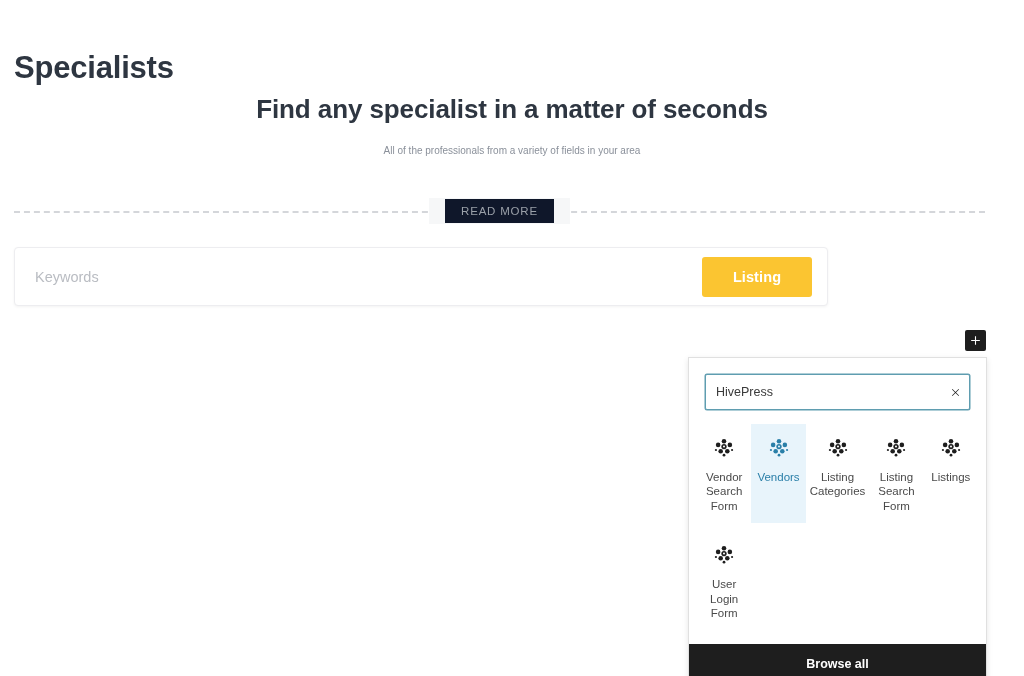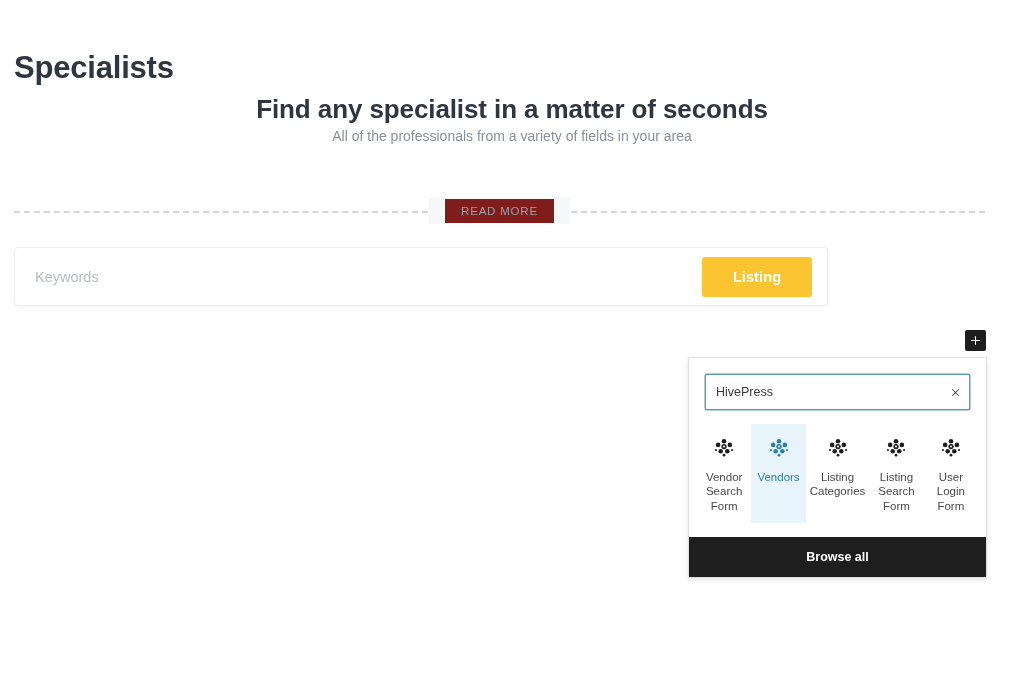"All of the professionals from" .hero-sub { font-size: 14px -> 10px; margin-top: none -> 17px }
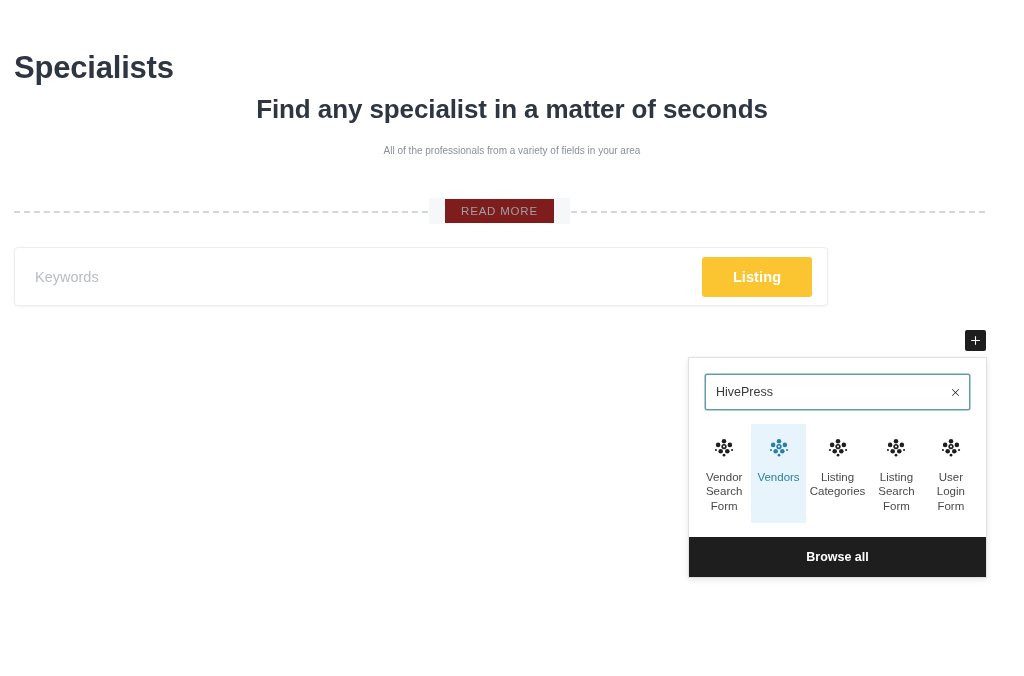"READ MORE" .read-more { background: #7f1d1d -> #0f172a }
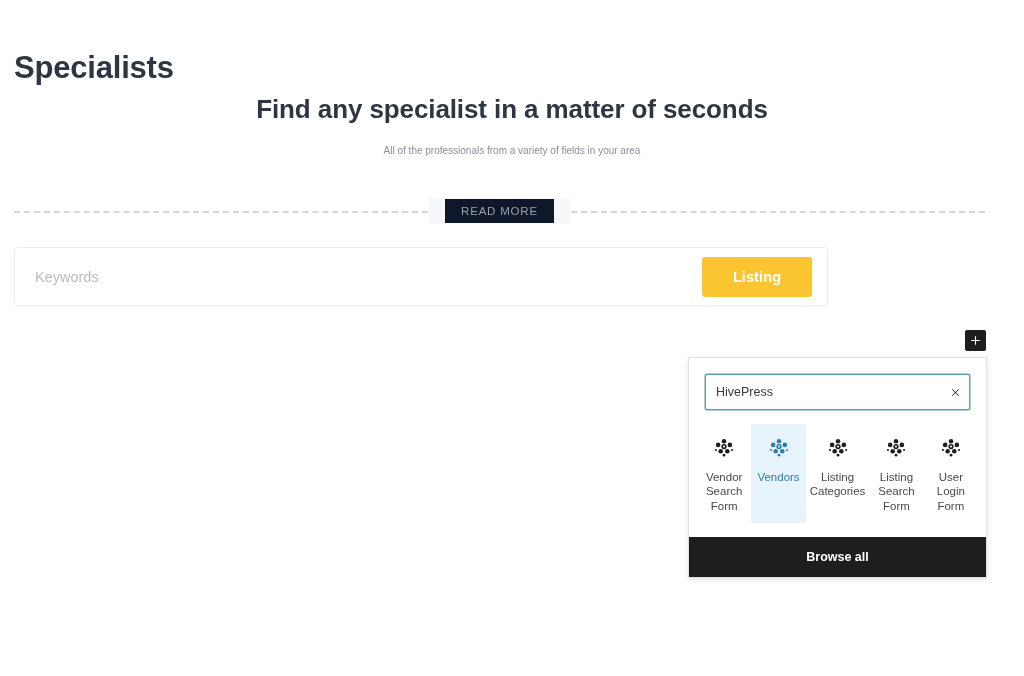"Listings" button.block-item { html: none -> <button> <span> <svg> <g> <circle></circle> <circle></circle> <circle></circle> <circle></circle> <circle></circle> <circle></circle> <circle></circle> <circle></circle> <circle></circle> </g> <circle></circle> </svg> </span> <span>Listings</span> </button> }
